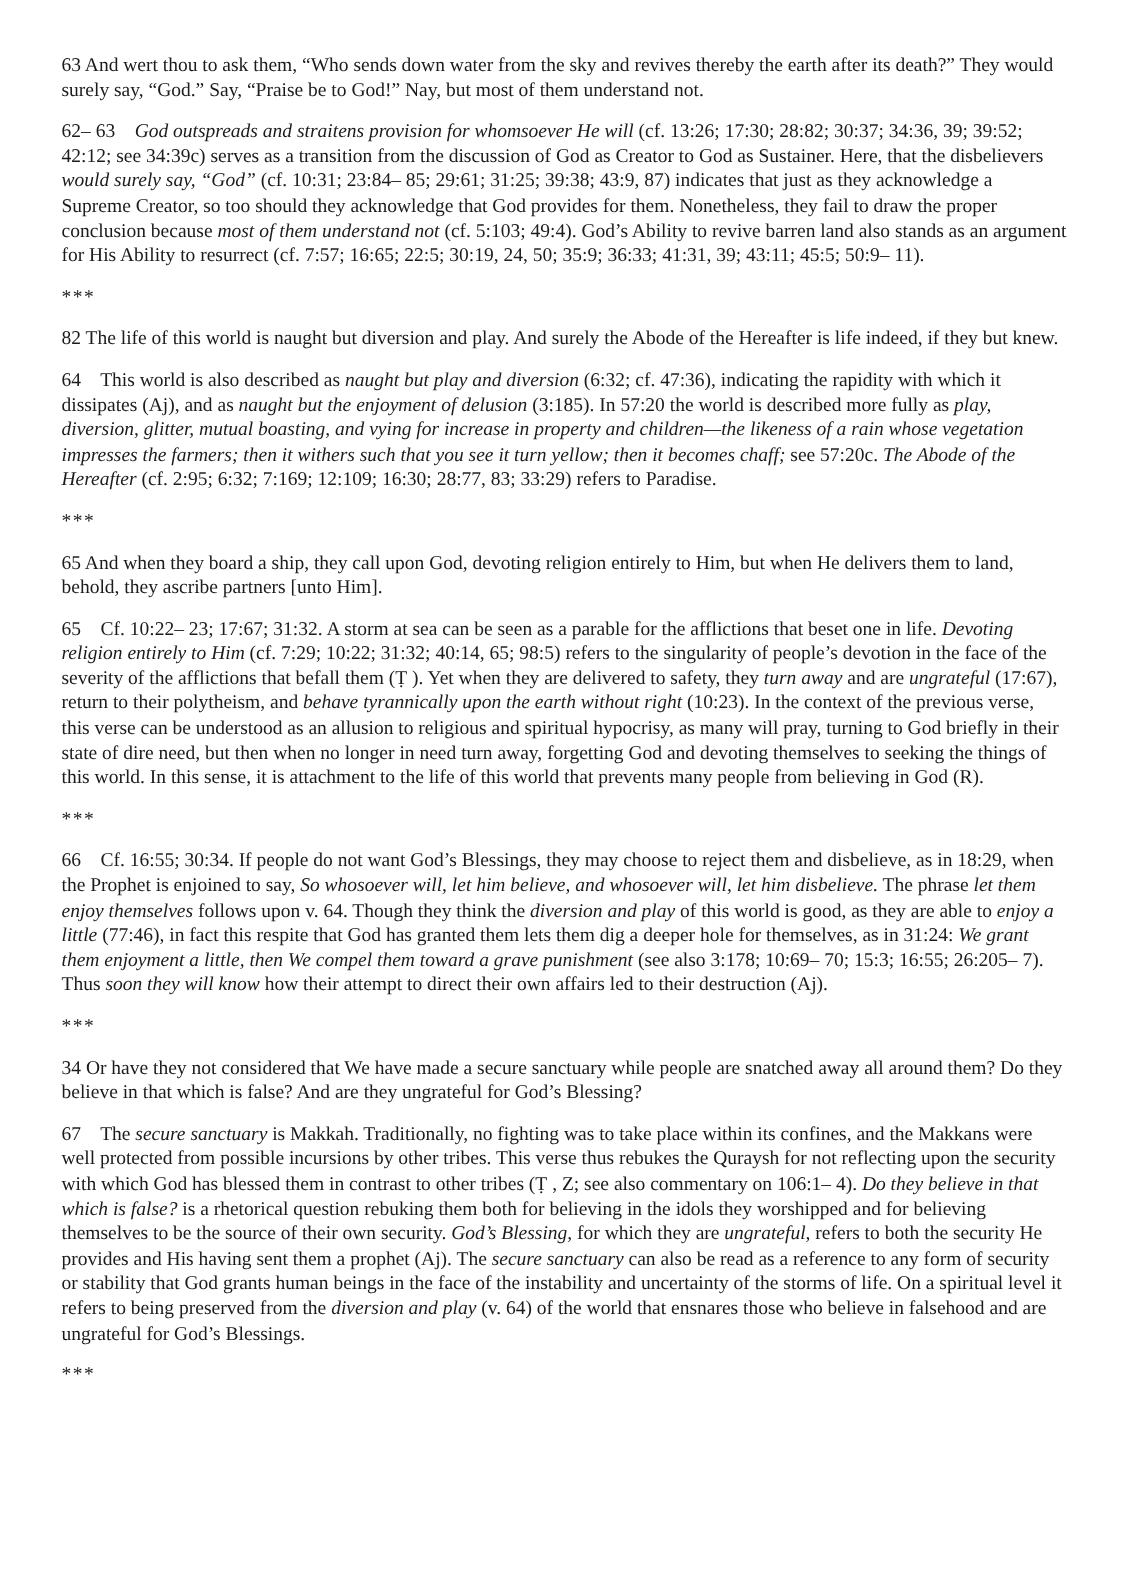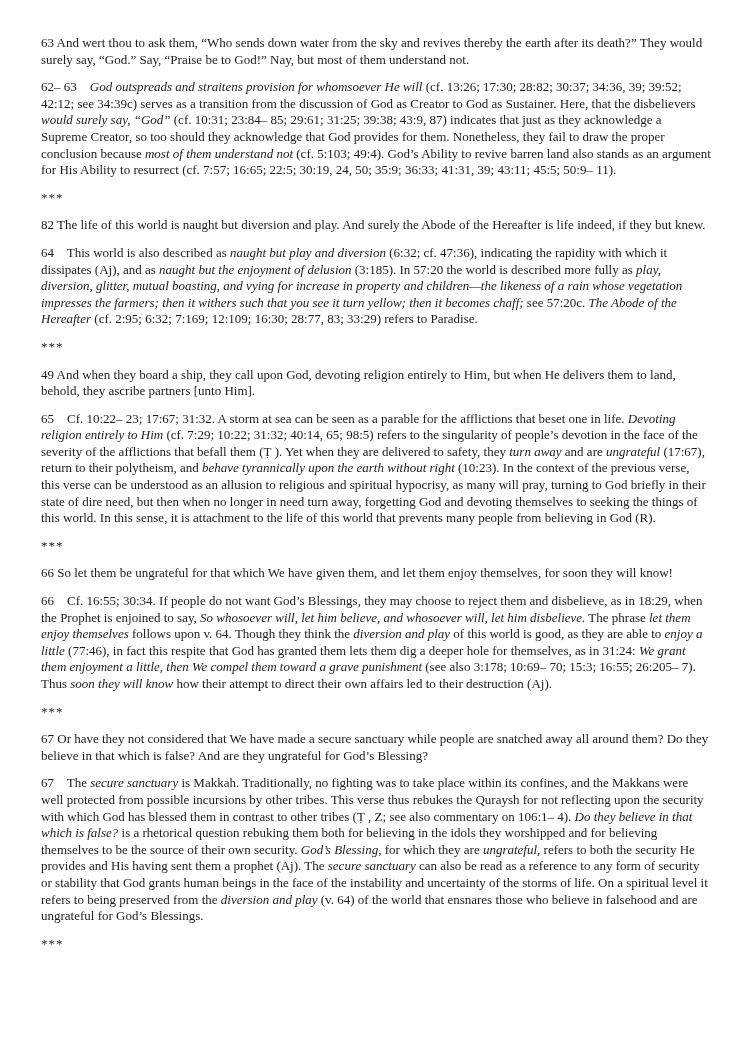"49 And when they board" span { text: 49 -> 65 }
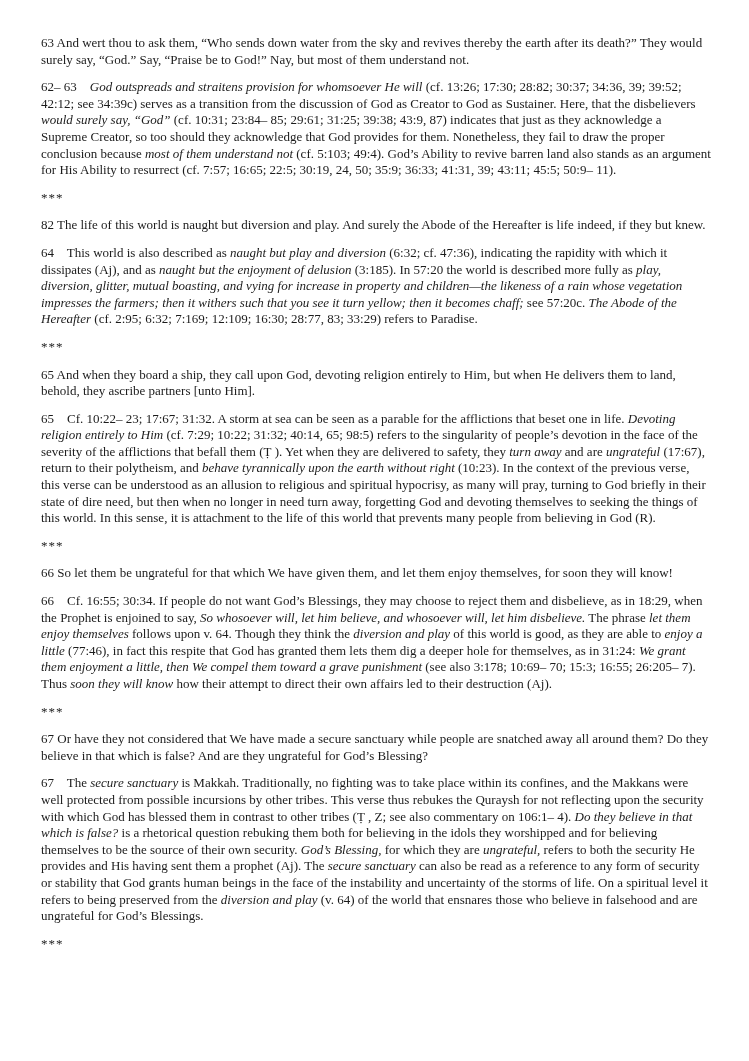"66 So let them be" p { html: <p><span>66 So let them be ungrateful for that which We have given them, and let them enjoy themselves, for soon they will know!</span></p> -> none }
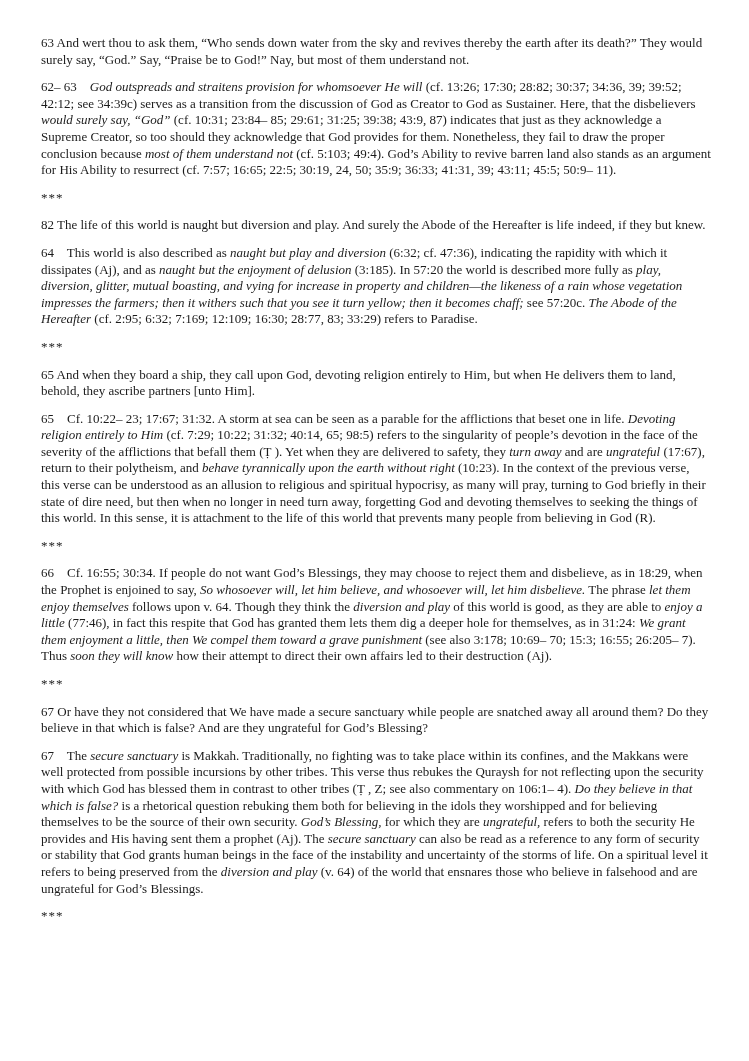"67 Or have they not" span { text: 67 -> 34 }
